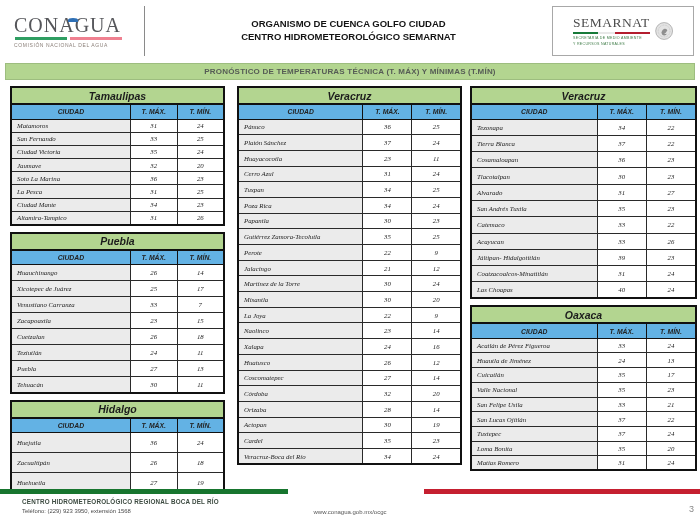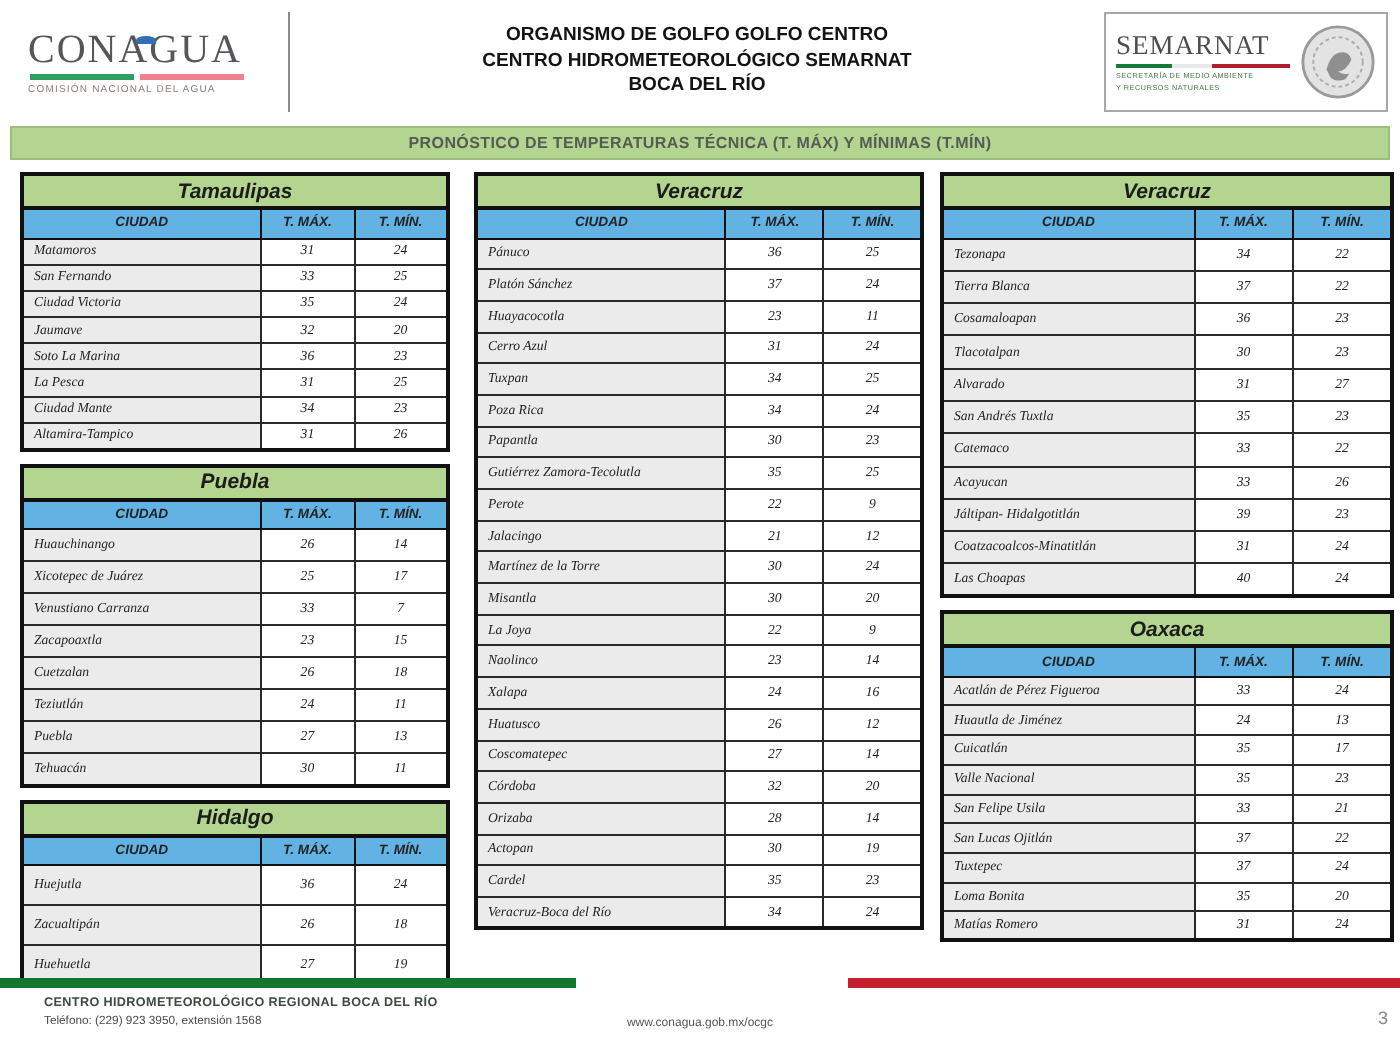"ORGANISMO DE GOLFO GOLFO CENTRO" div { text: GOLFO GOLFO CENTRO -> CUENCA GOLFO CIUDAD }
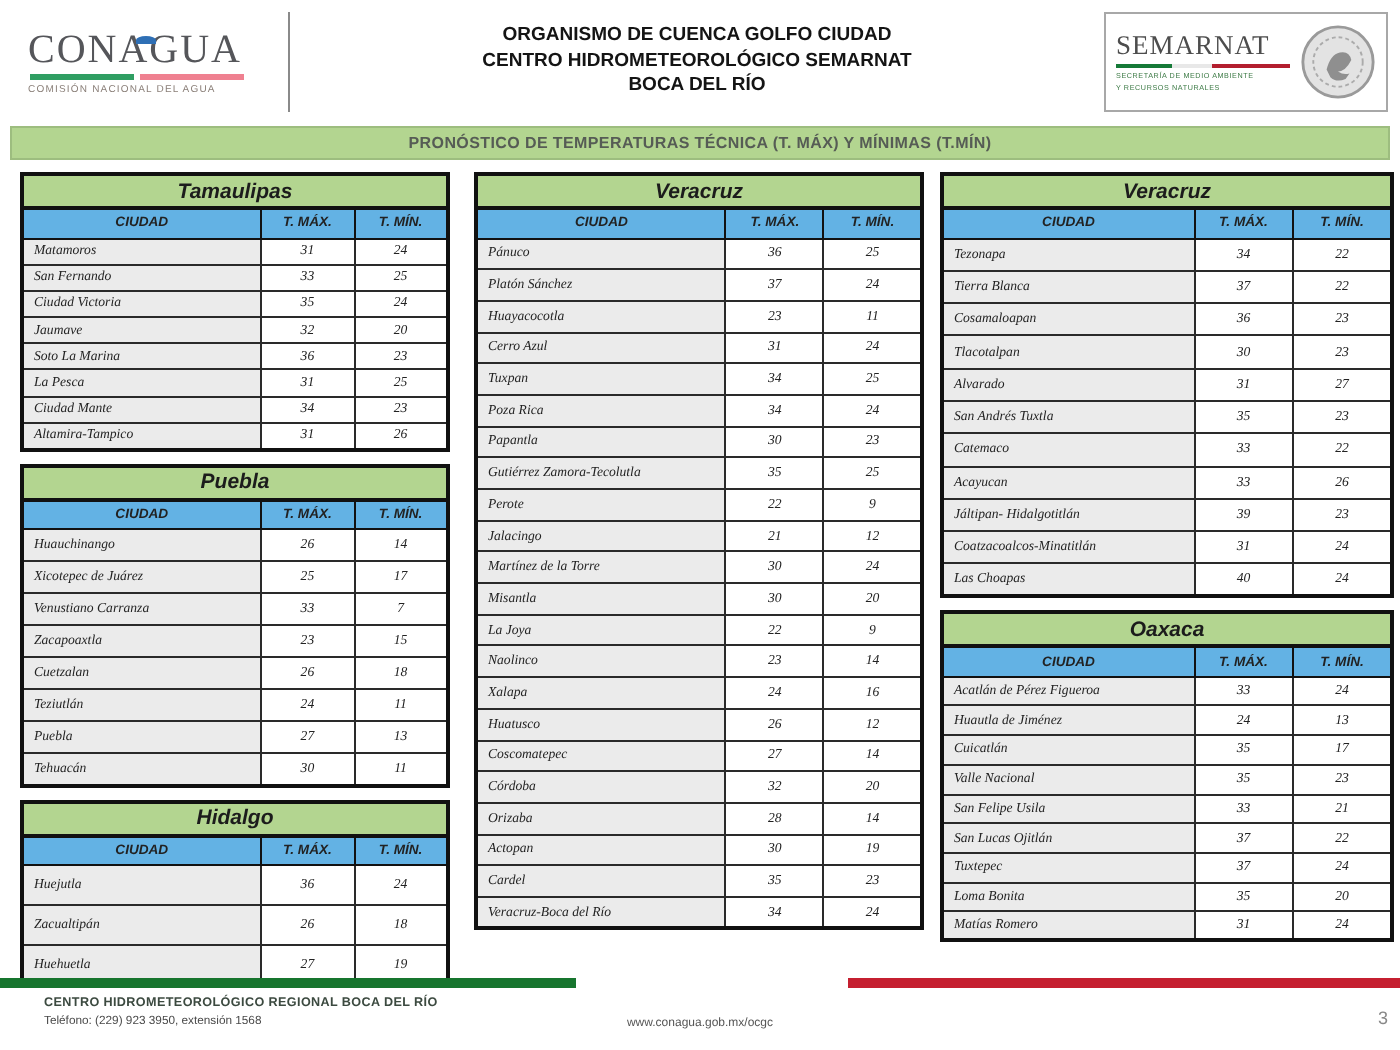"SEMARNAT" .sem-box { padding: 3px 5px -> 3px 20px }
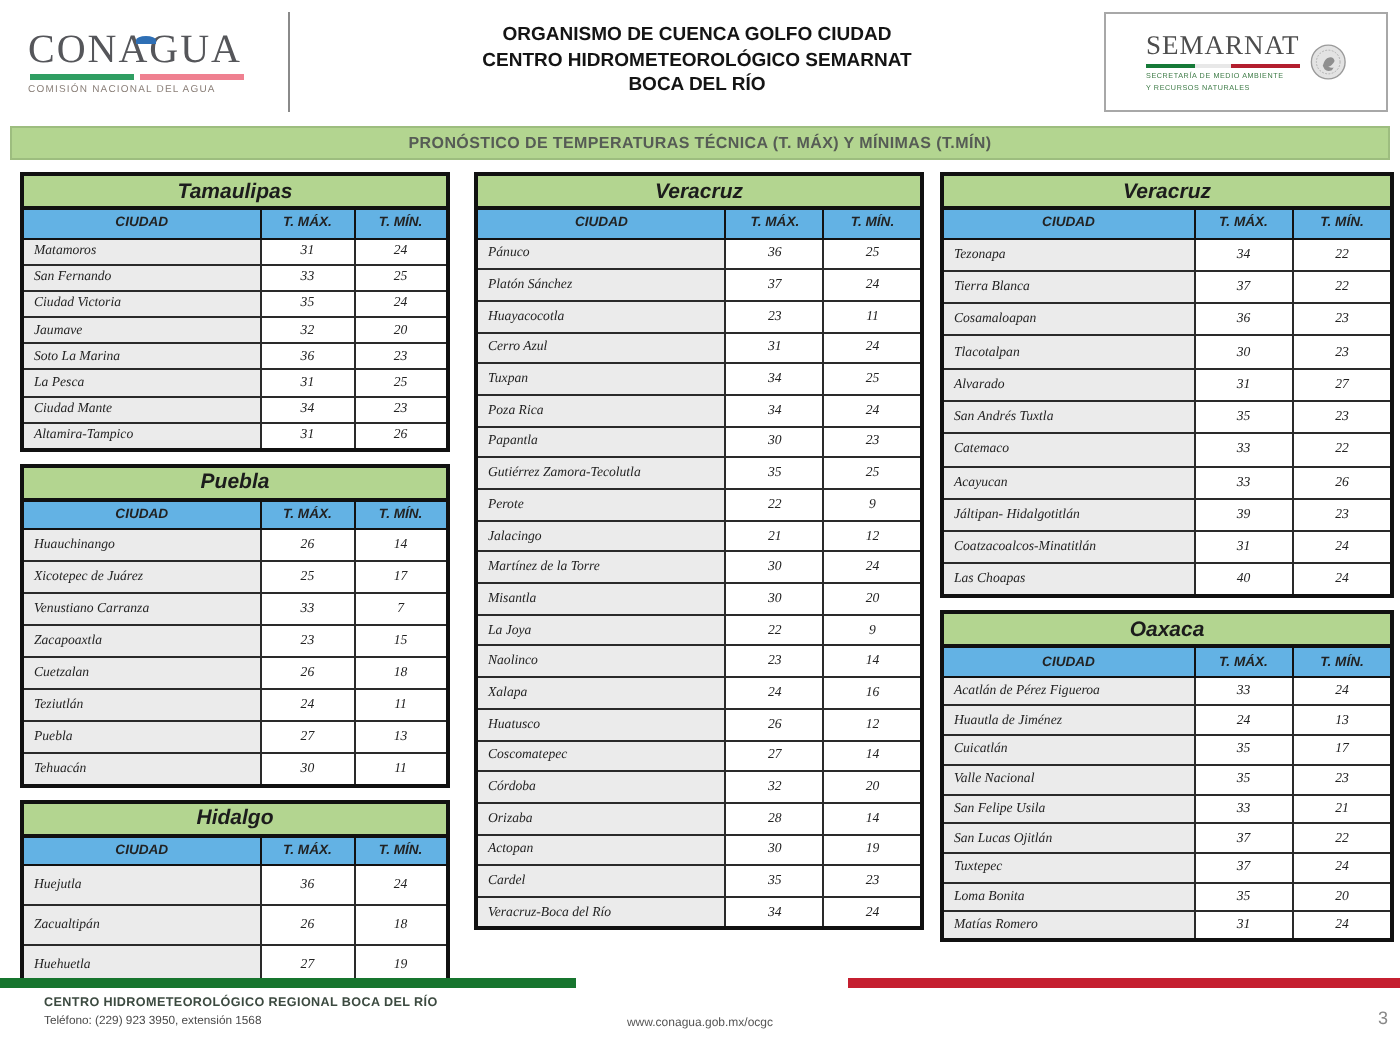"BOCA DEL RÍO" div { html: <div>BOCA DEL RÍO</div> -> none }
